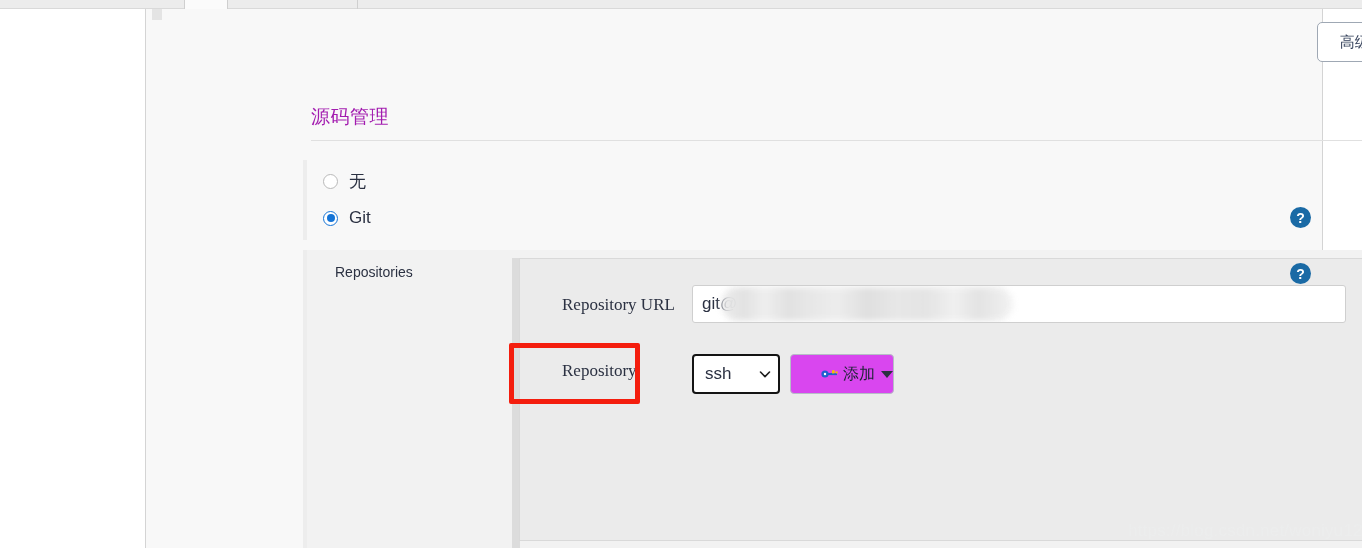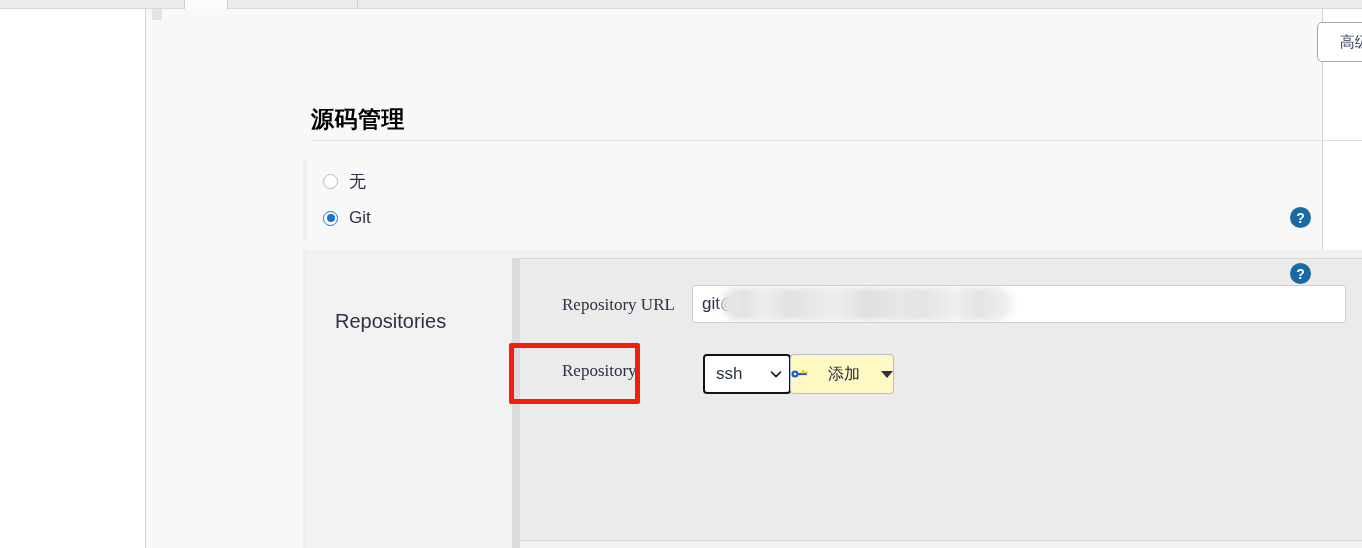"源码管理" .section-heading { color: #000000 -> #a21caf; font-size: 23px -> 19px; font-weight: bold -> normal }
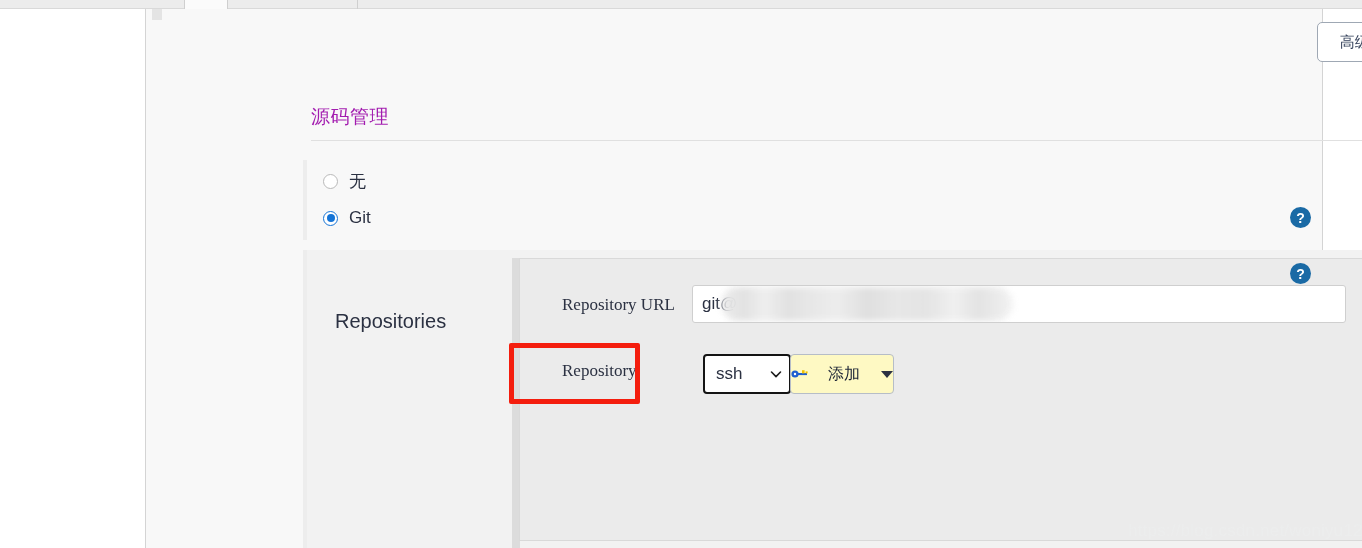"Repositories" .repo-label { font-size: 20px -> 14px; margin-top: 46px -> none }
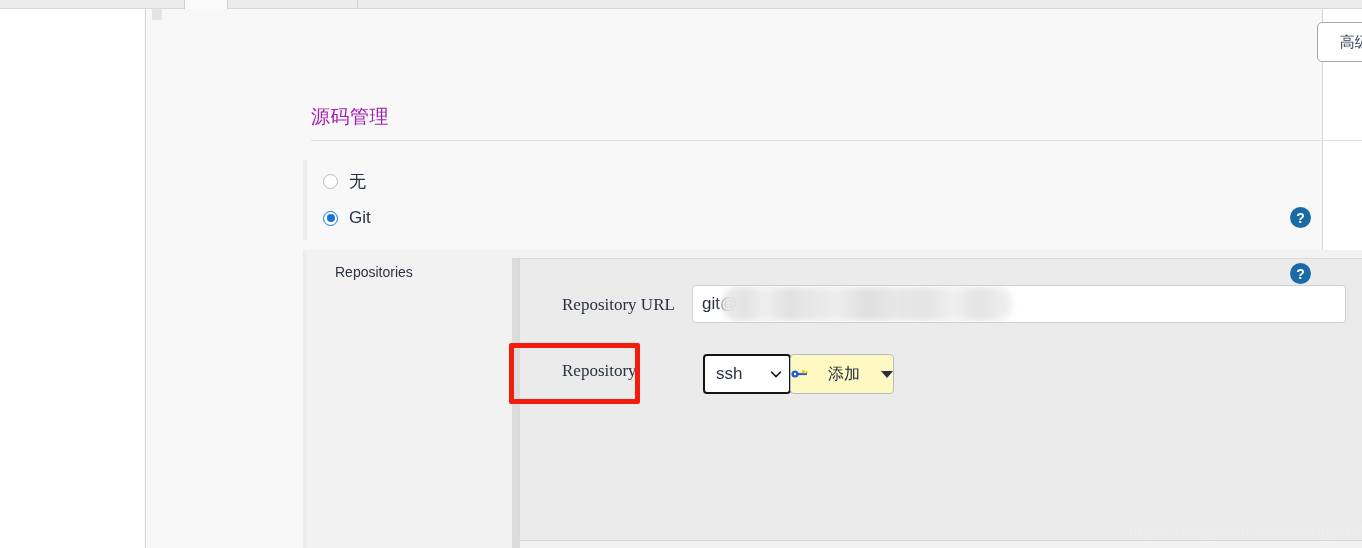"ssh" .select-box { margin-left: 11px -> none }
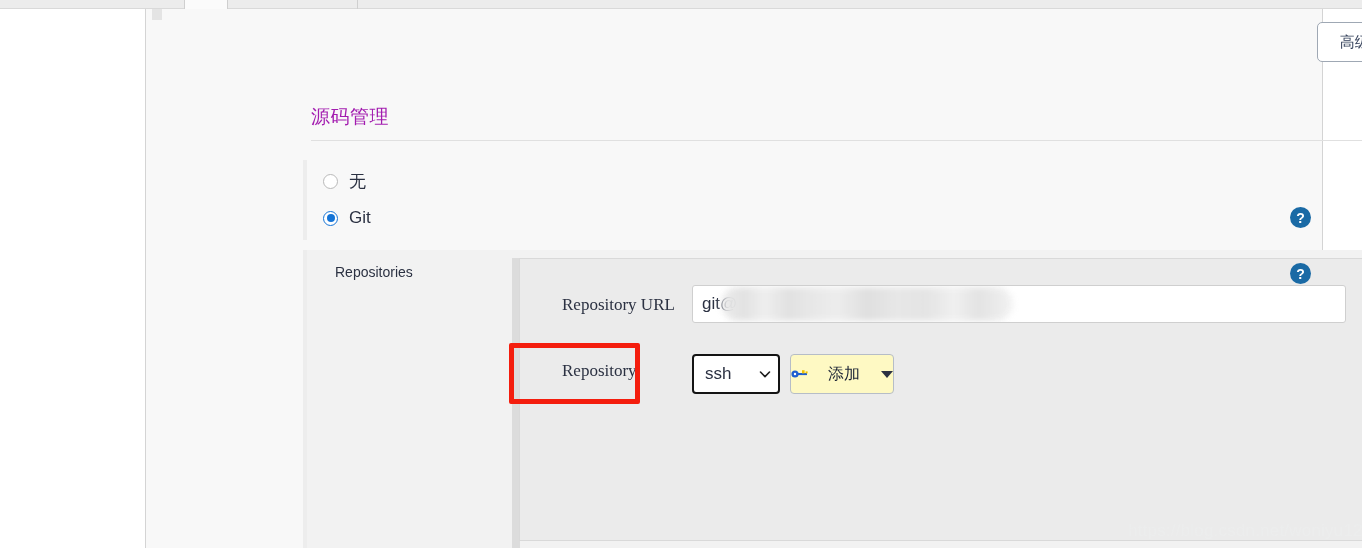"添加" .btn-add { background: #fef9c3 -> #d946ef; justify-content: space-between -> flex-end }
